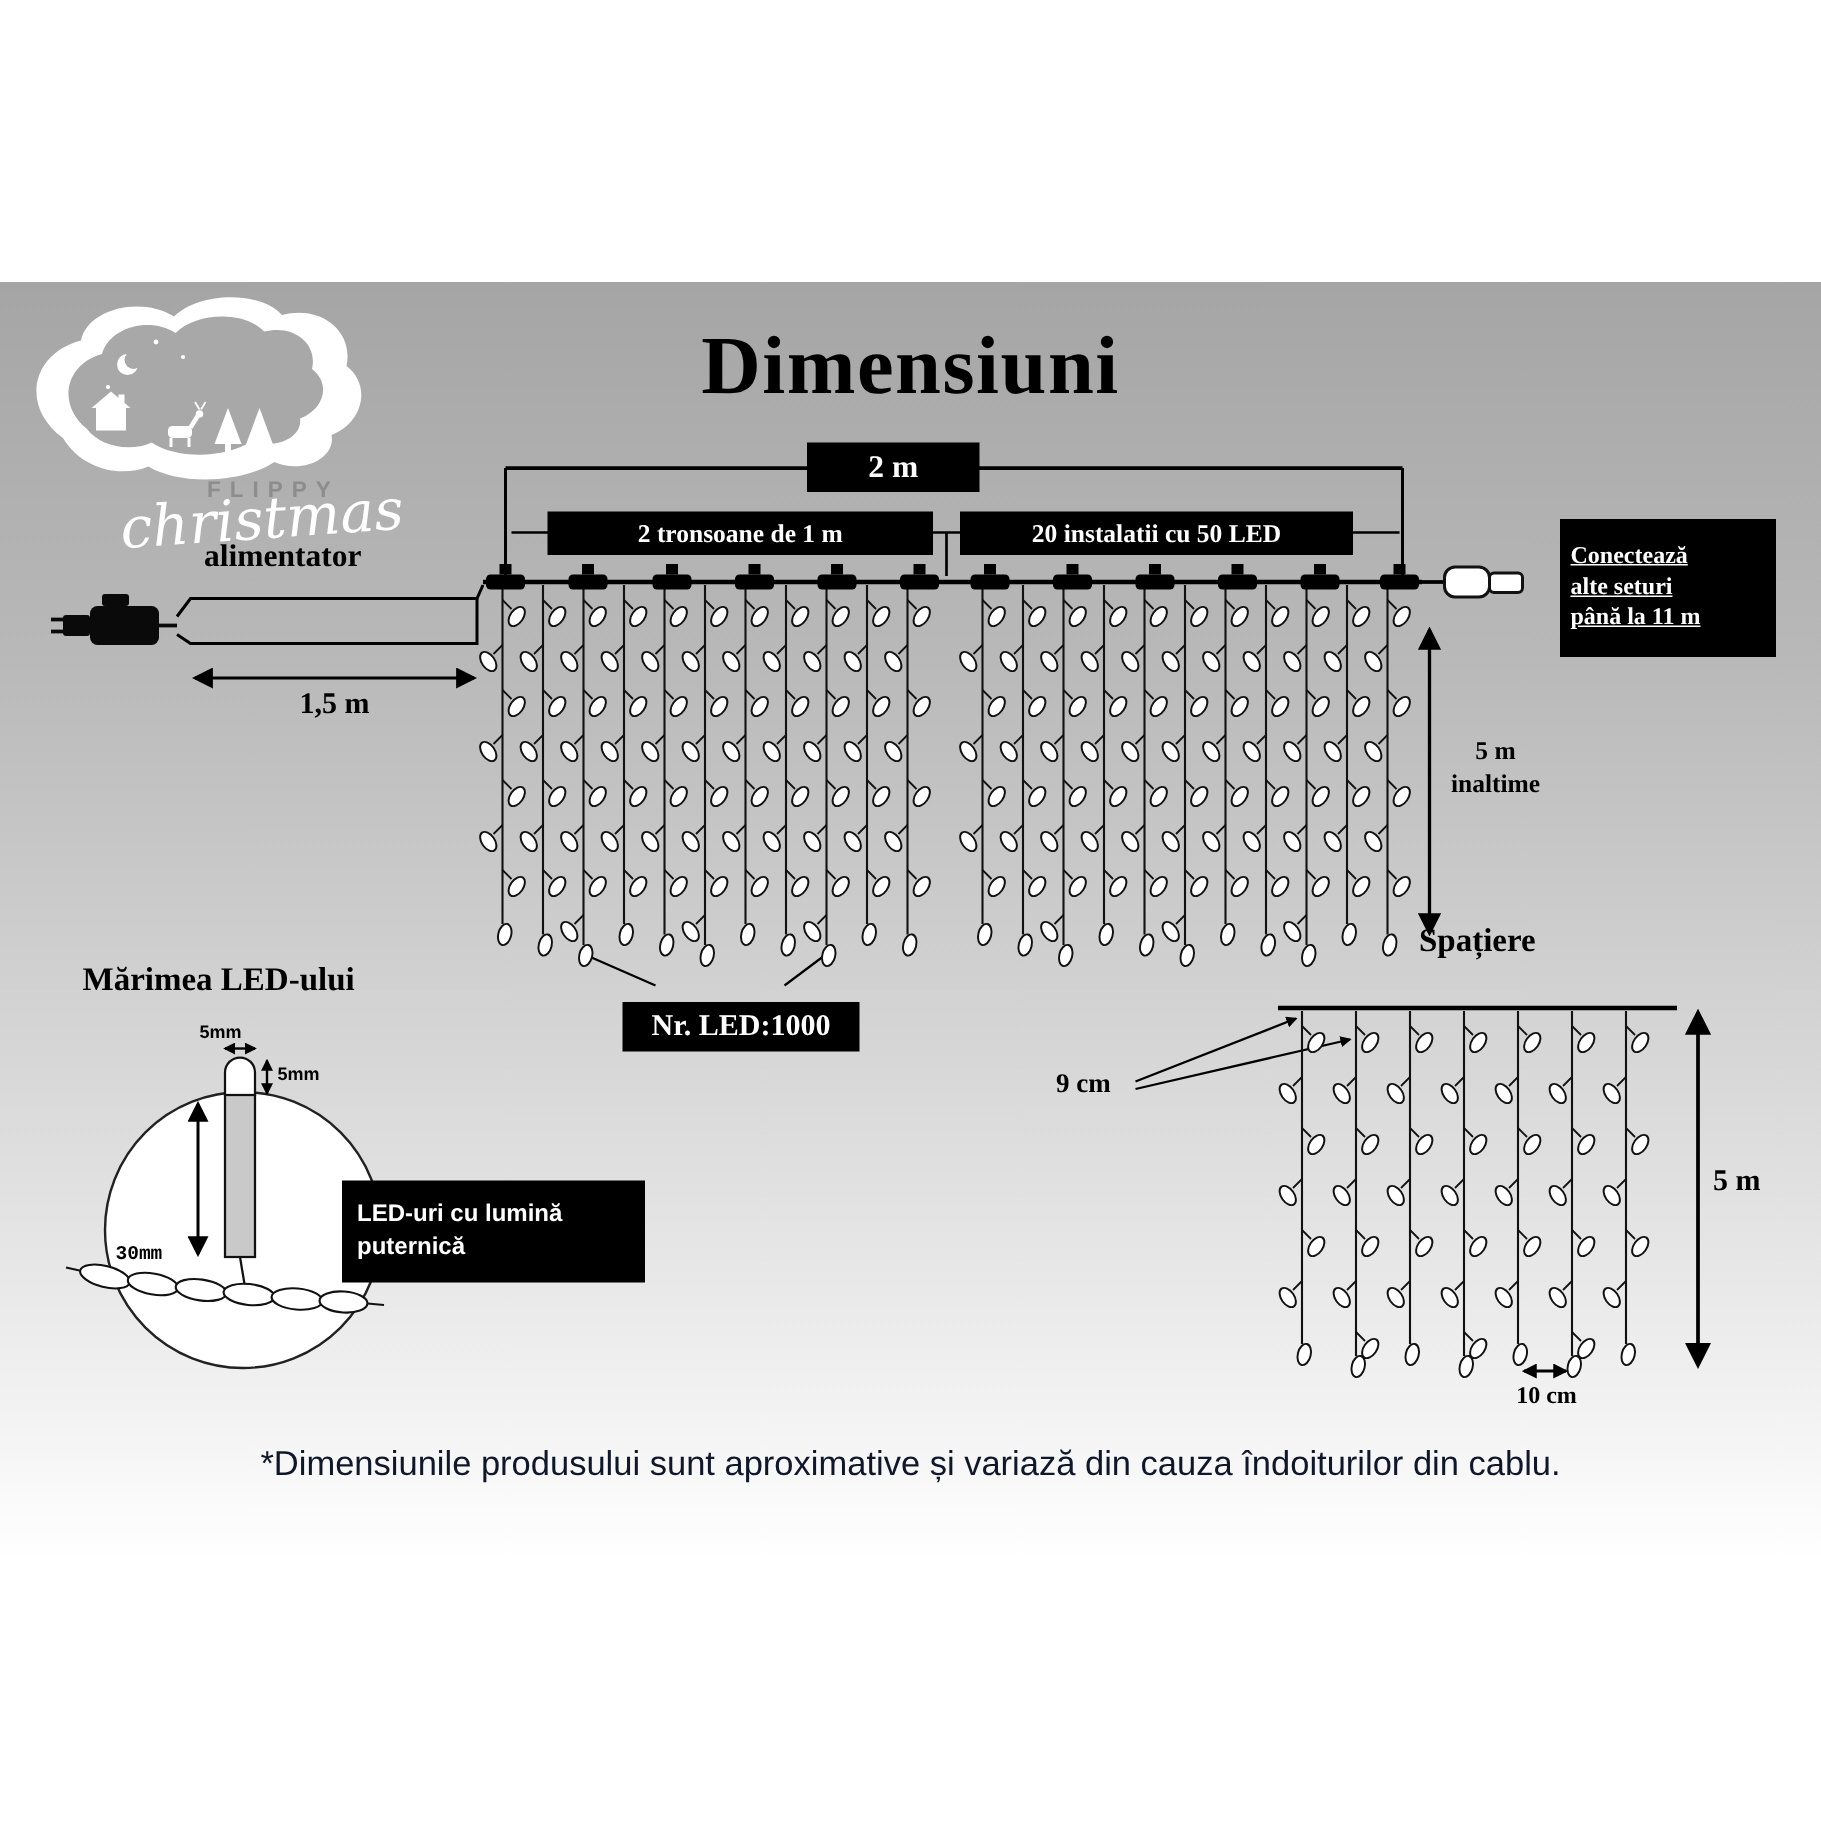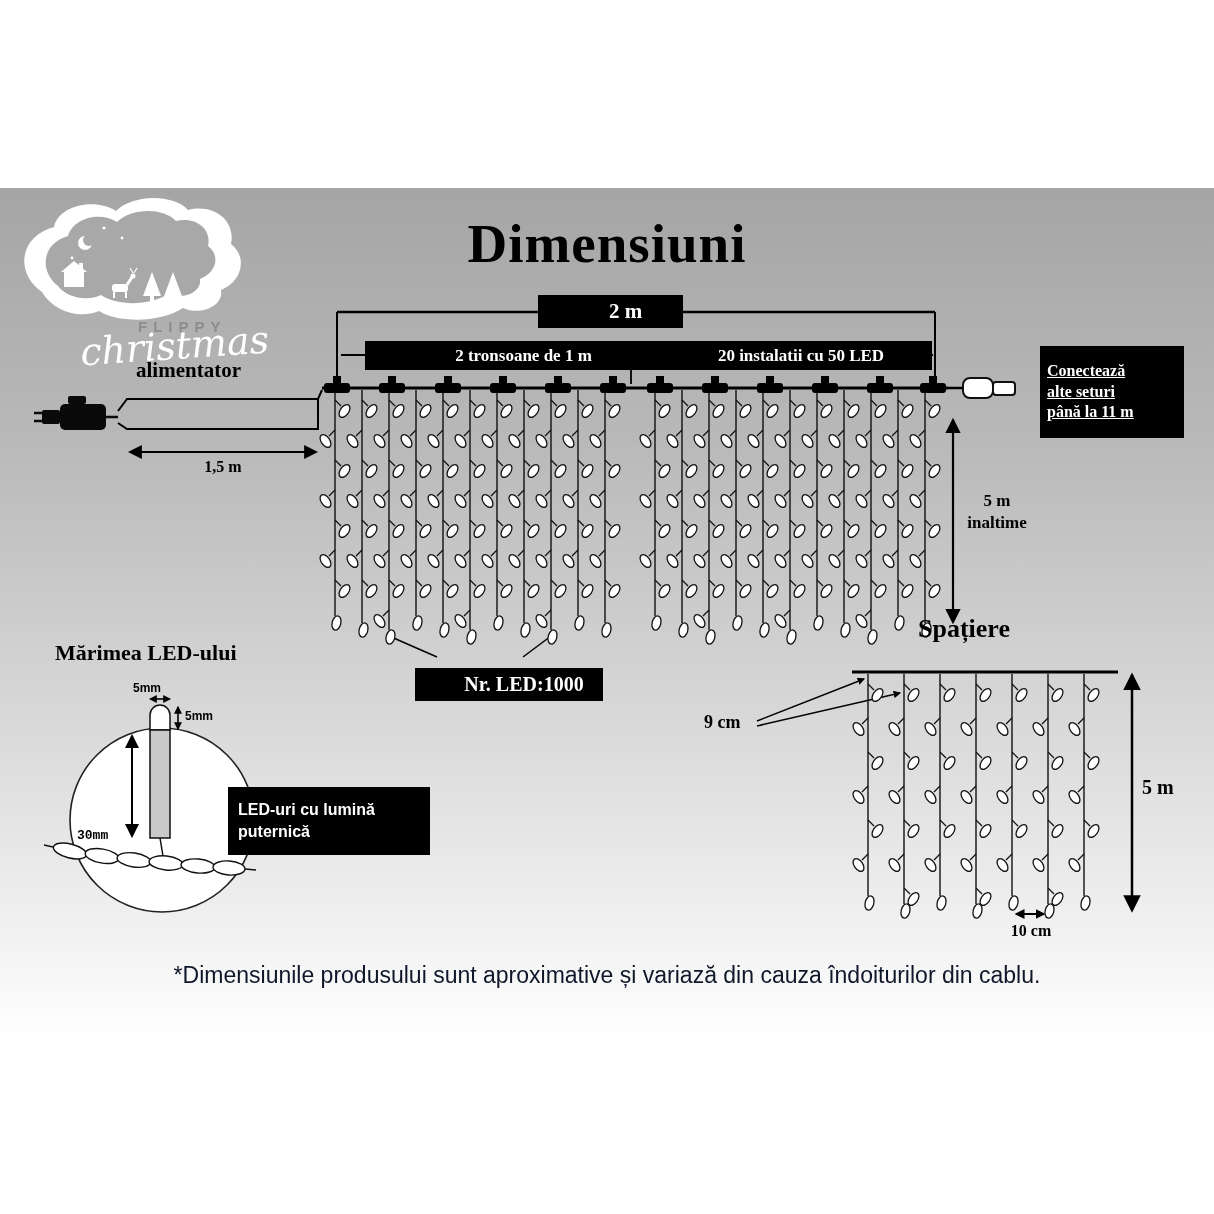"2 m" .box { padding-left: 30px -> none }
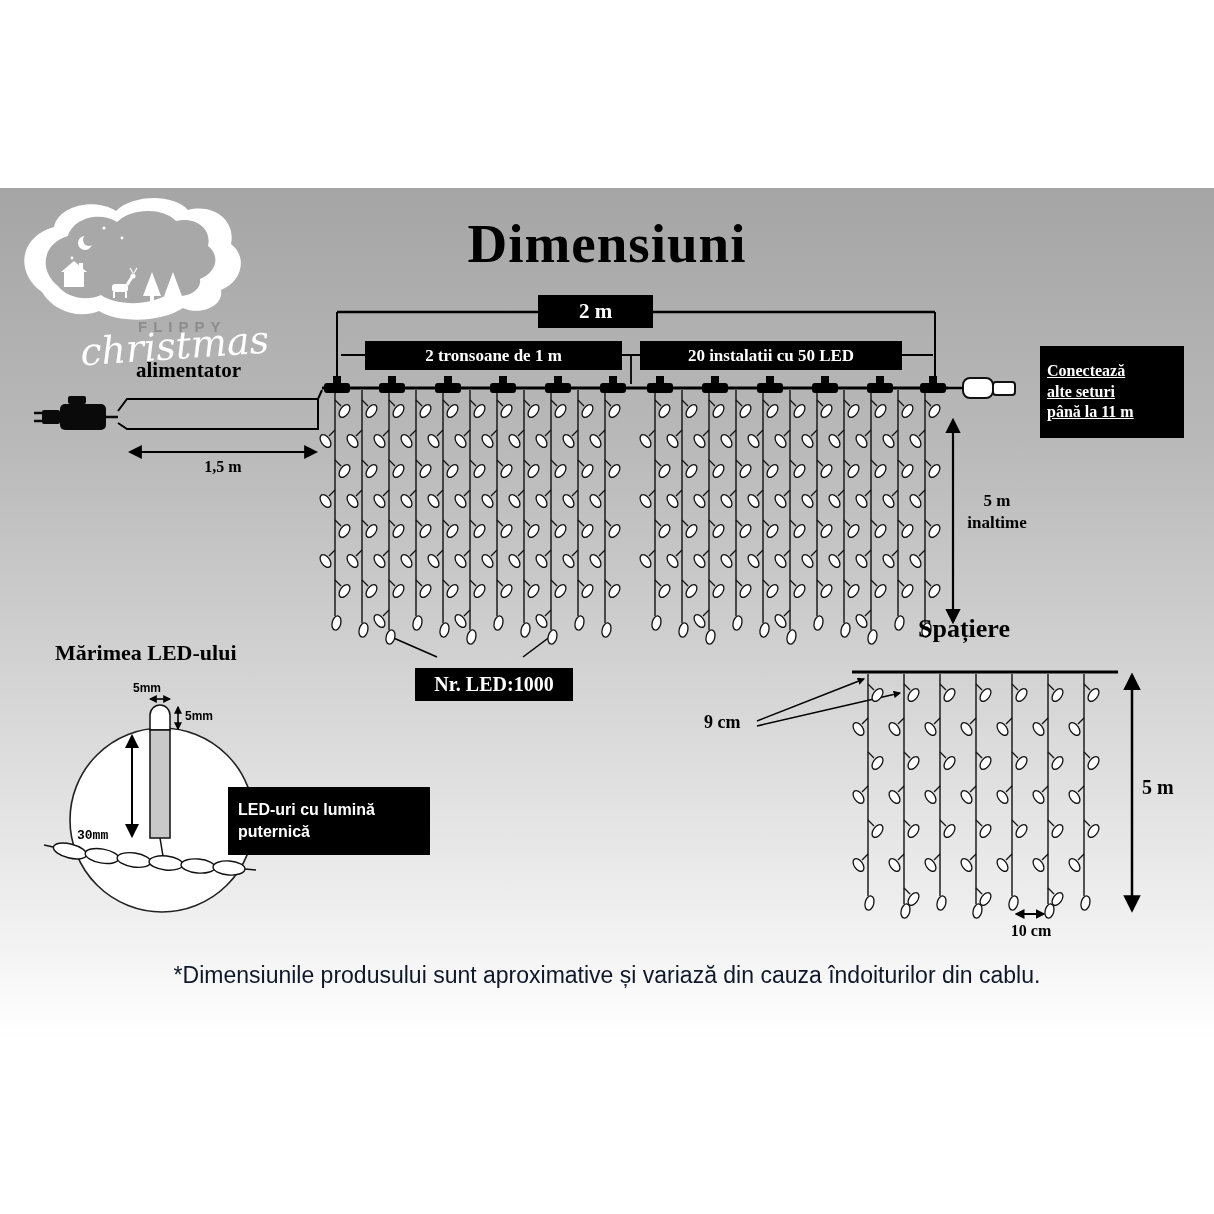"1,5 m" .lbl-15 { font-size: 16px -> 20px }
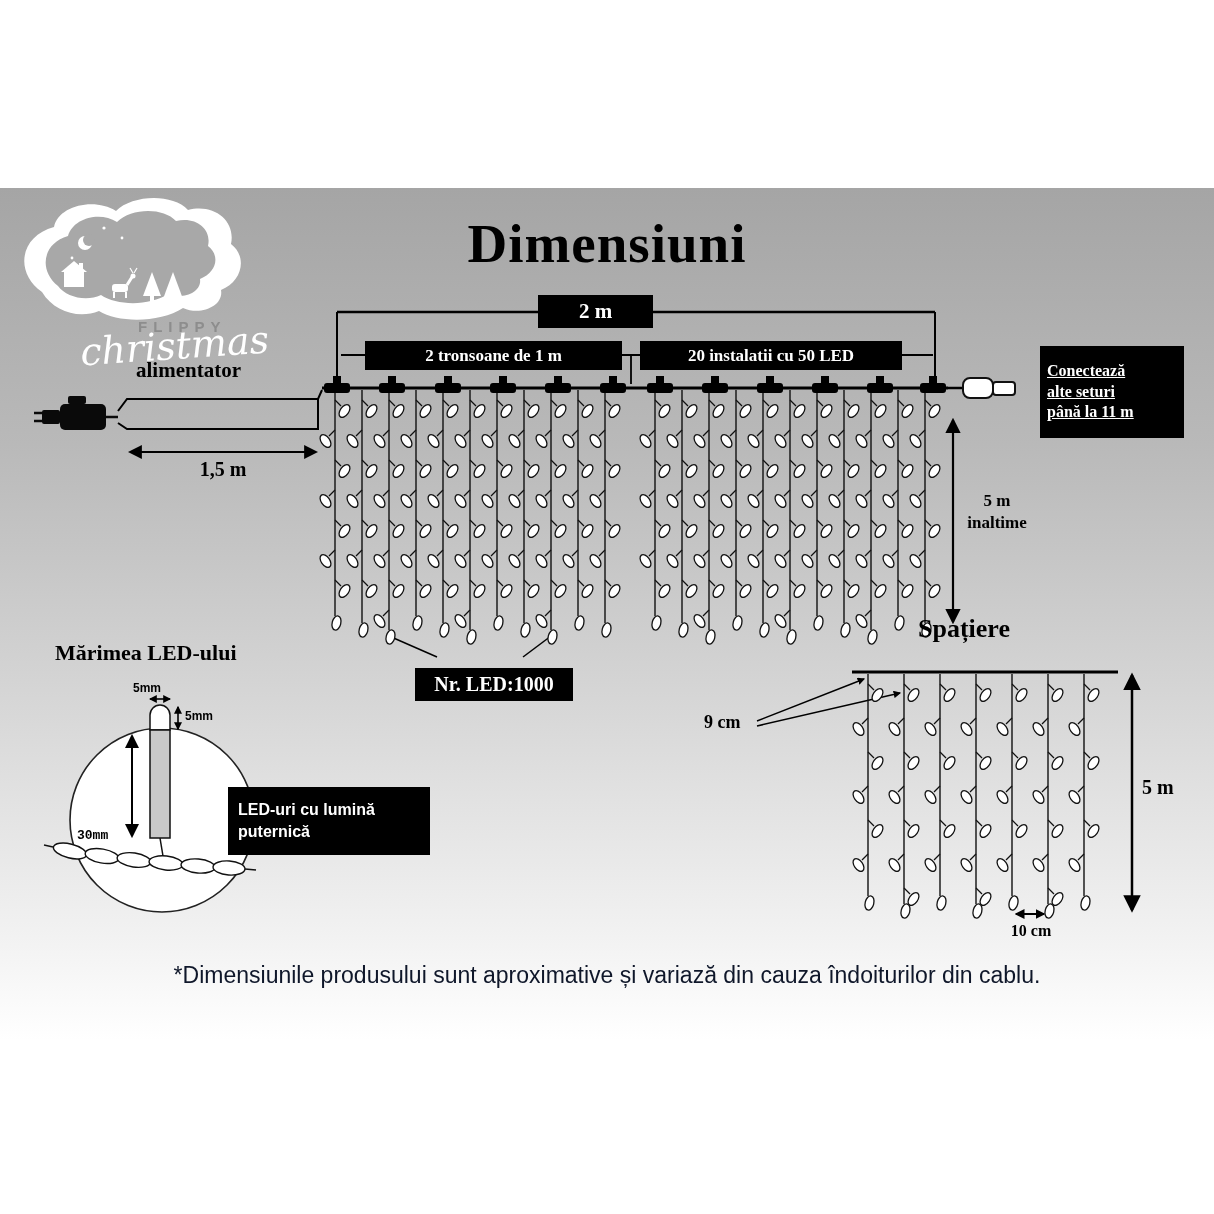"Spațiere" .h-spat { font-size: 26px -> 22px; left: 918px -> 946px }
